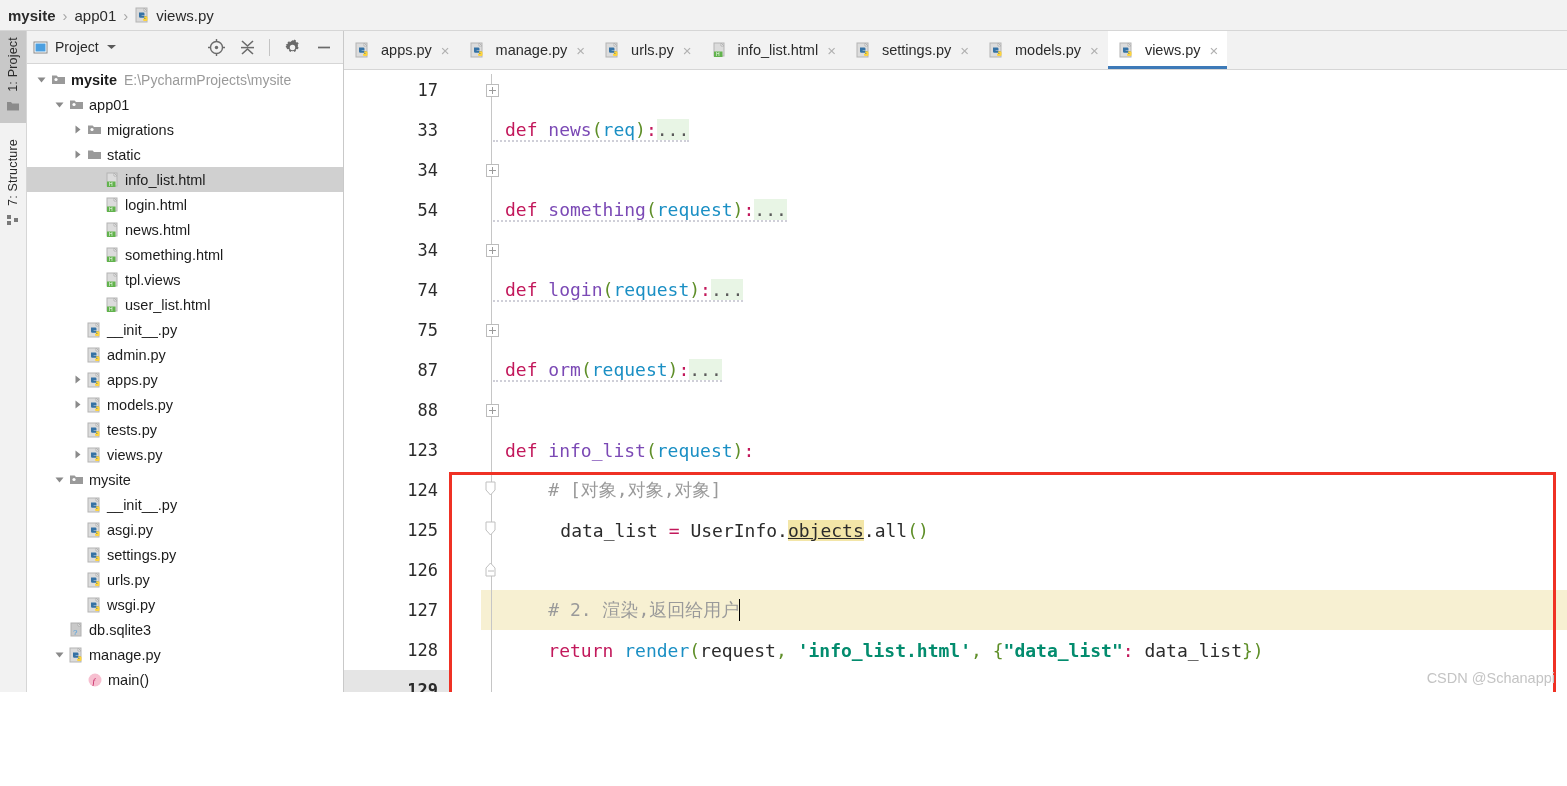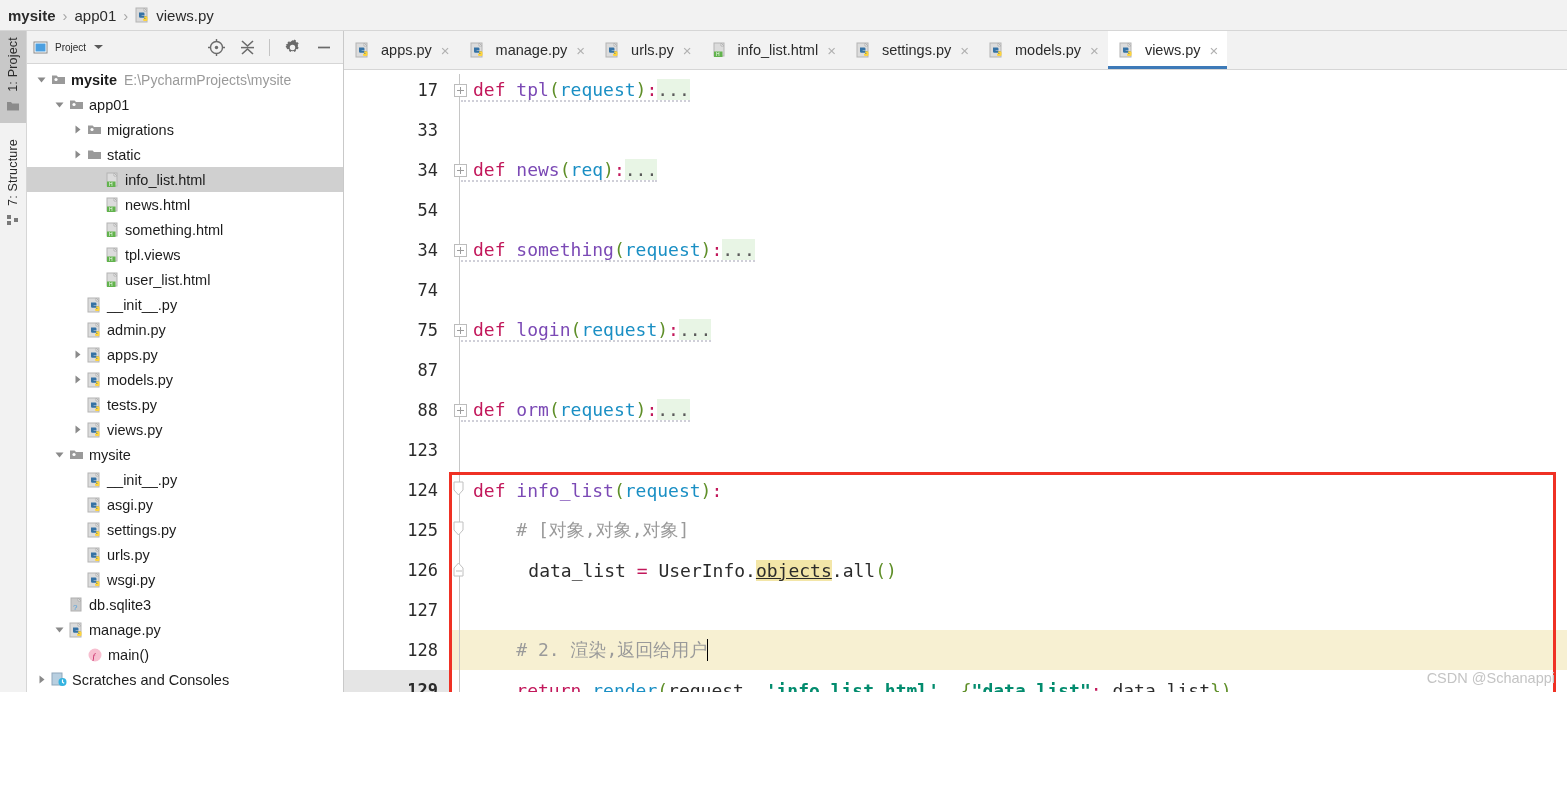"Project" .proj-title { font-size: 10px -> 14px }
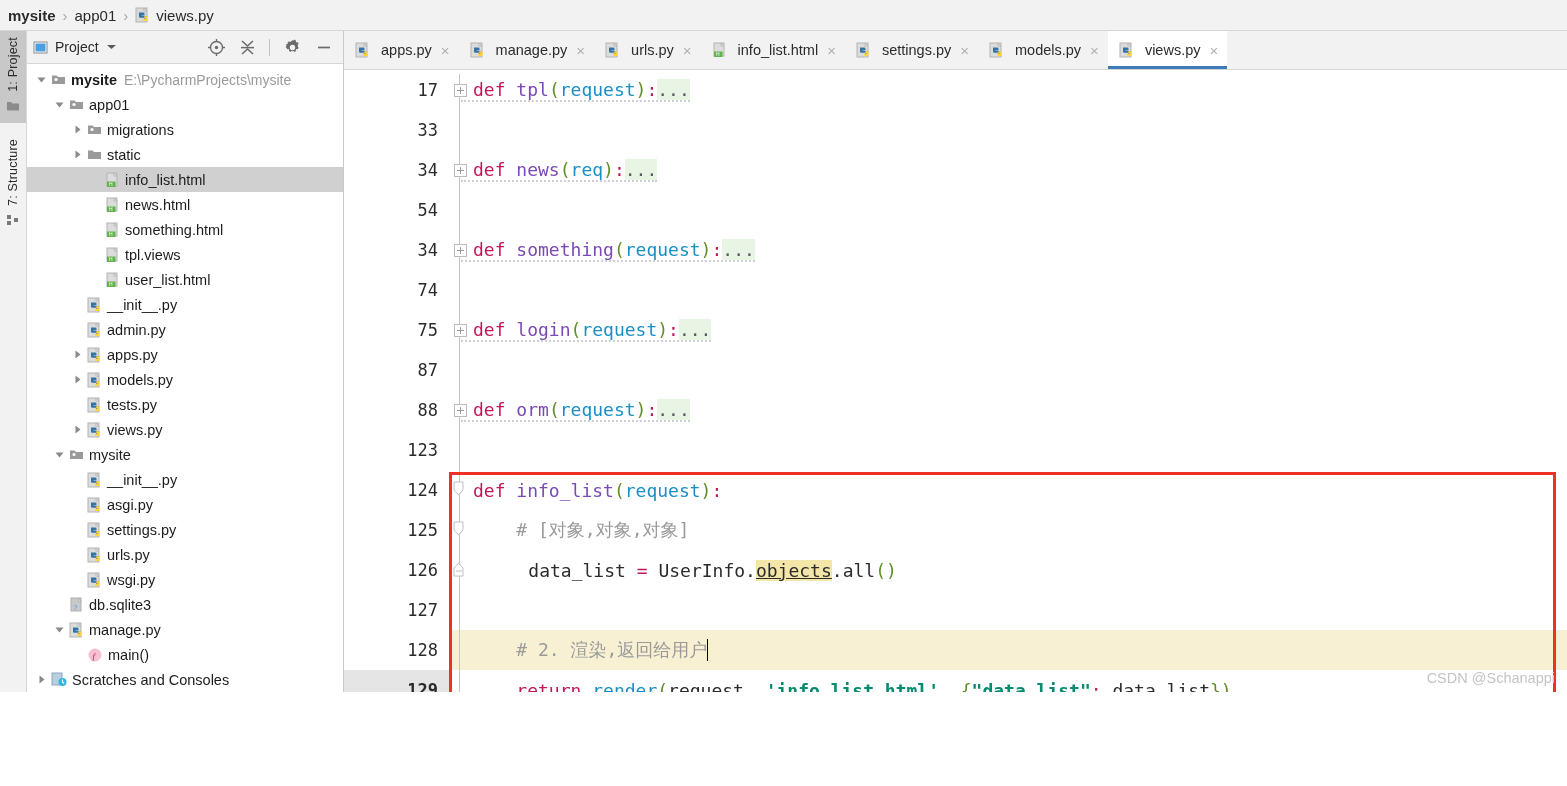"17" .code-wrap { gap: none -> 32px }
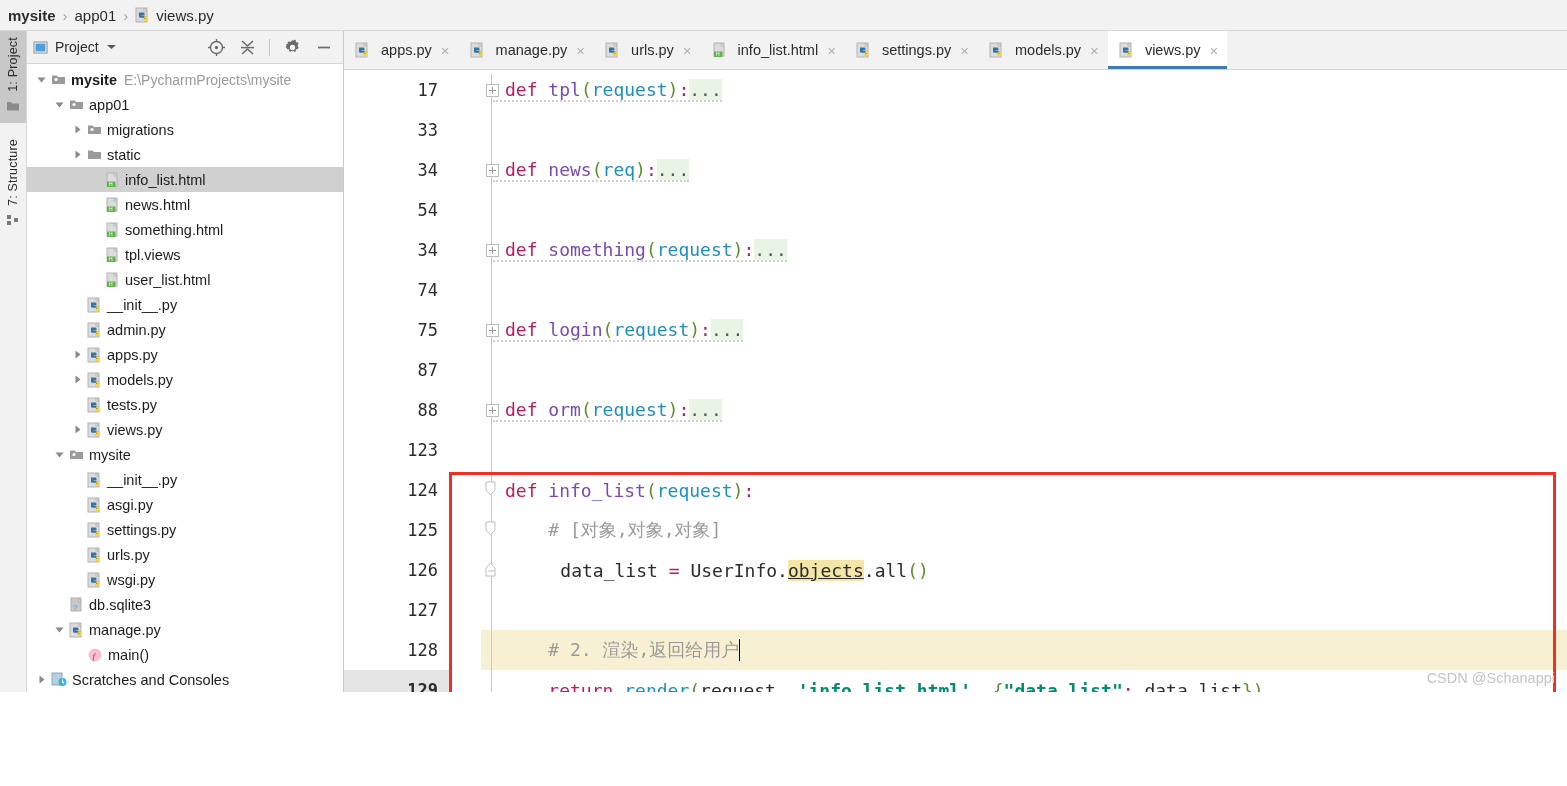"def tpl(request):..." div.cl { html: <div><span><span>def </span><span>tpl</span><span>(</span><span>request</span><span>)</span><span>:</span><span>...</span></span></div> -> none }
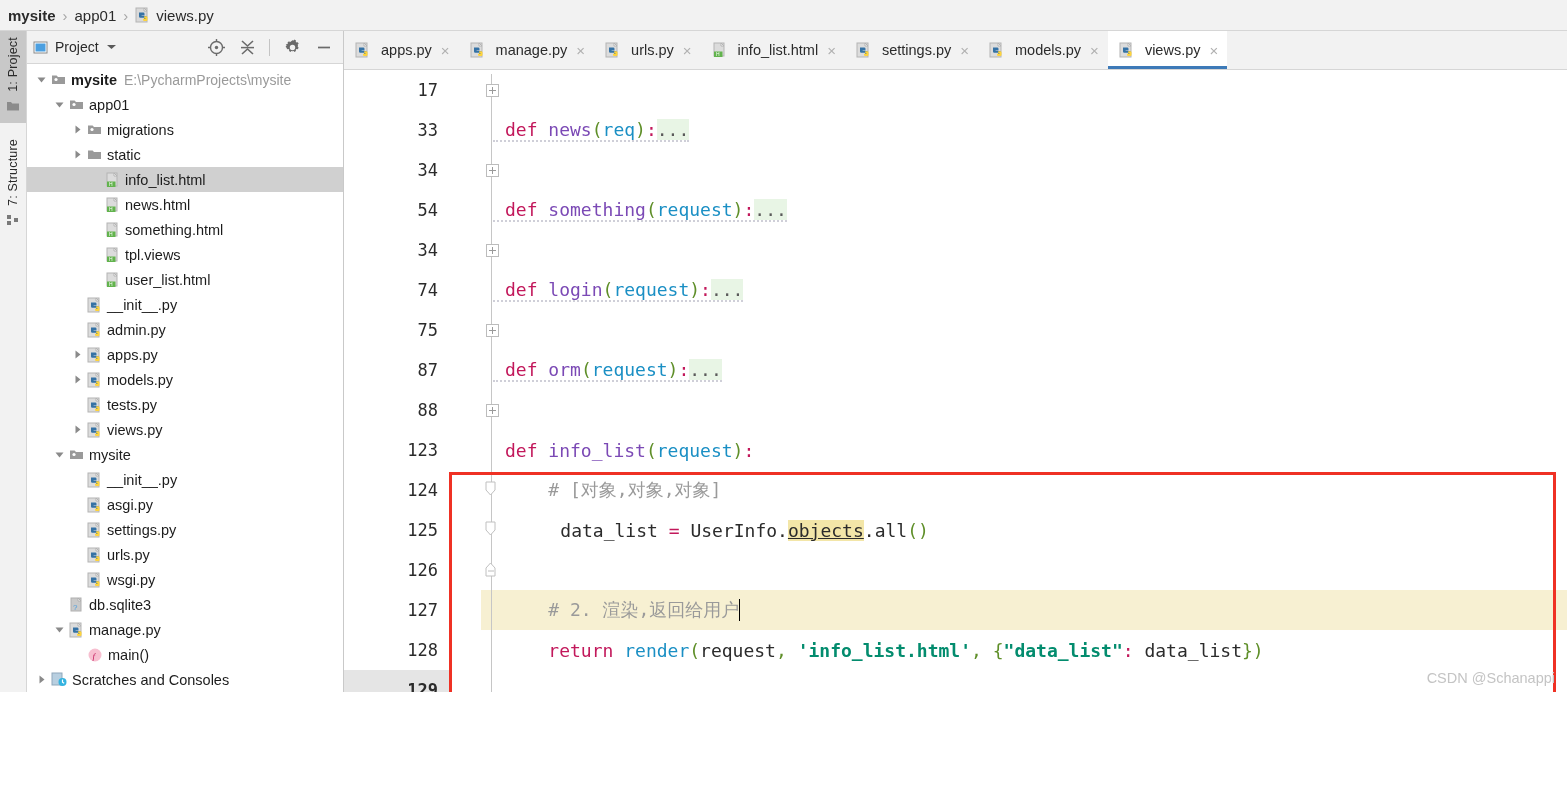"login.html" div.row { html: none -> <div> <span></span> <span></span> <span> <svg> <rect></rect> <path></path> <rect></rect> <text>H</text> </svg> </span> <span>login.html</span> </div> }
